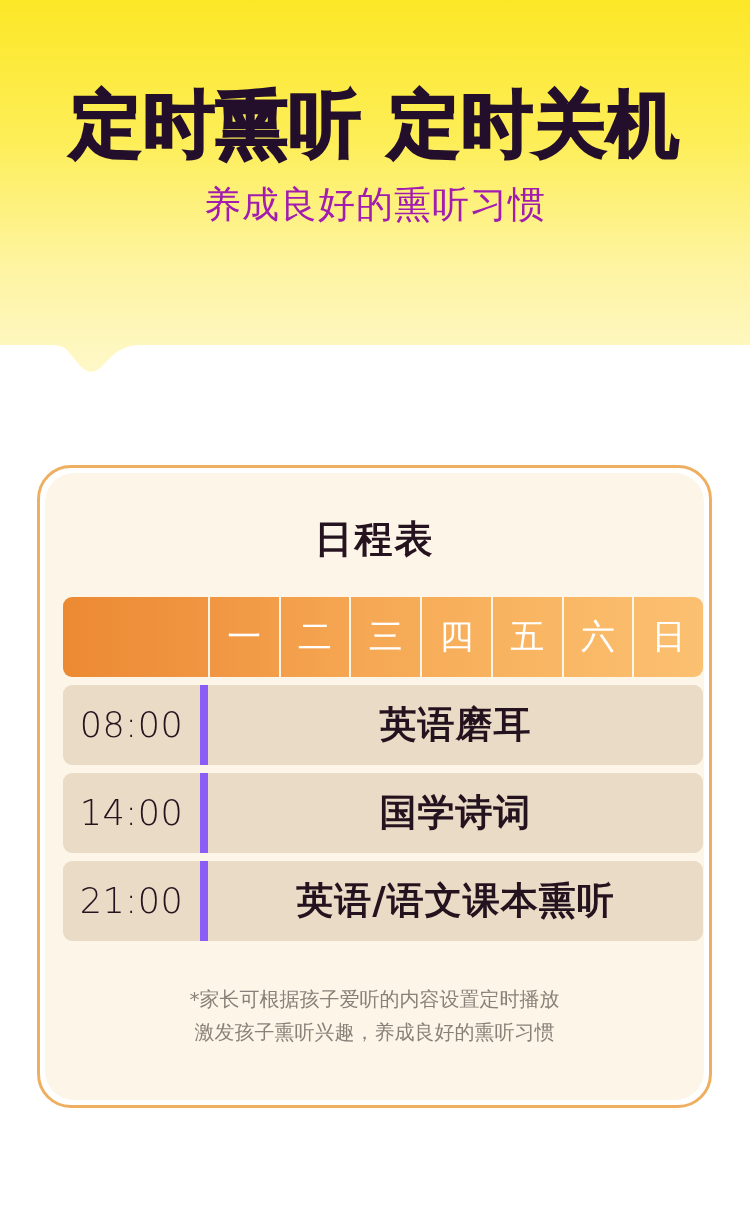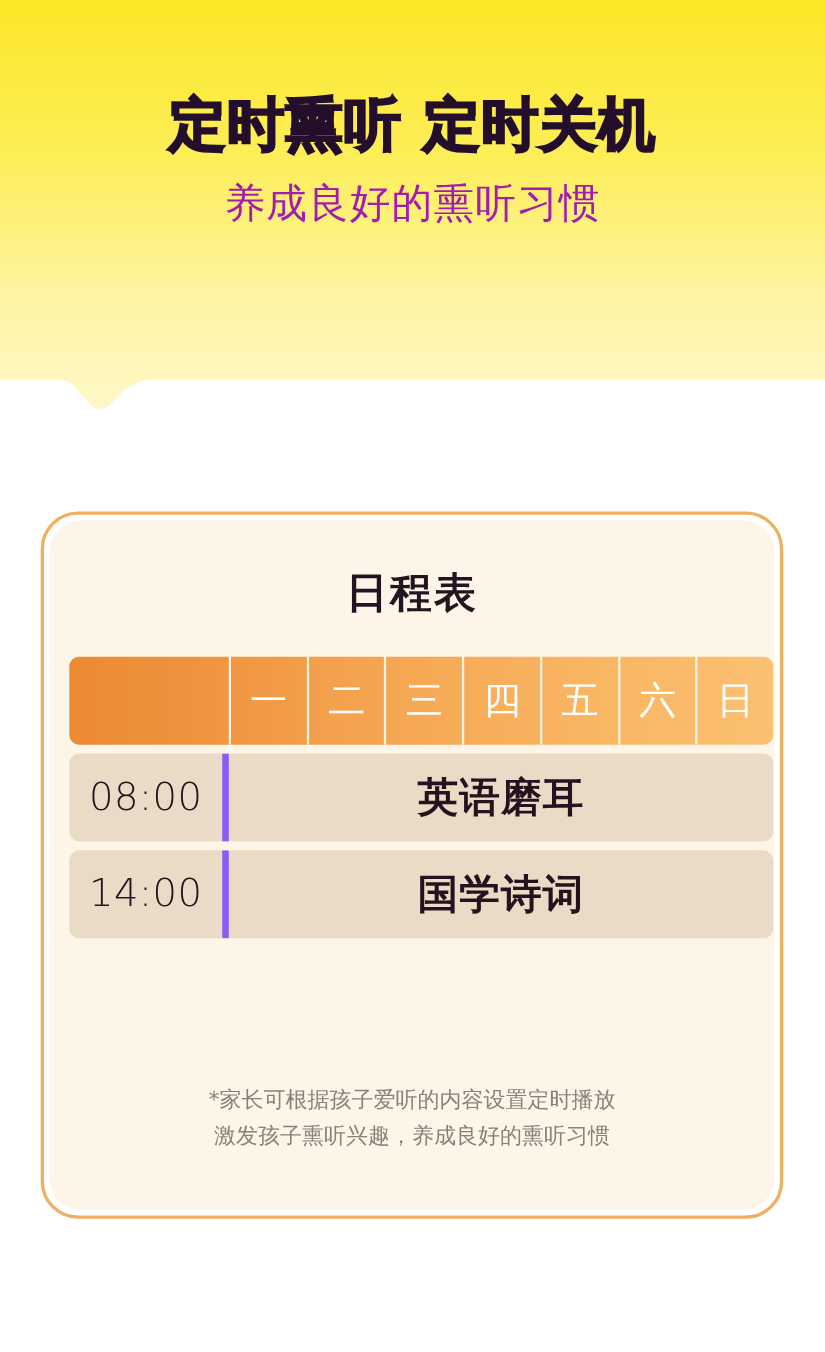"定时熏听 定时关机" .hero-title { font-size: 52px -> 72px }
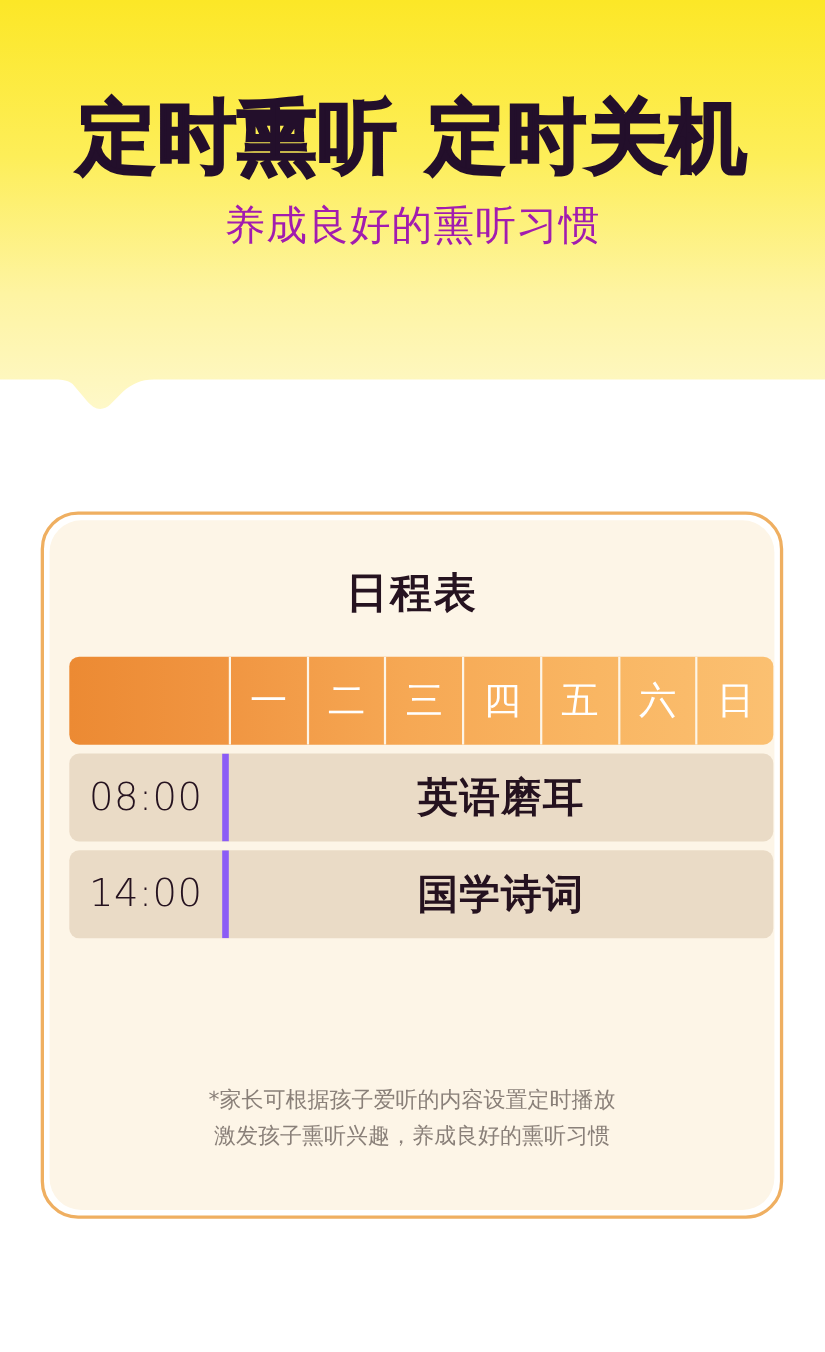"08:00" .row-time { border-right: 6px solid #8b5cf6 -> 8px solid #8b5cf6 }
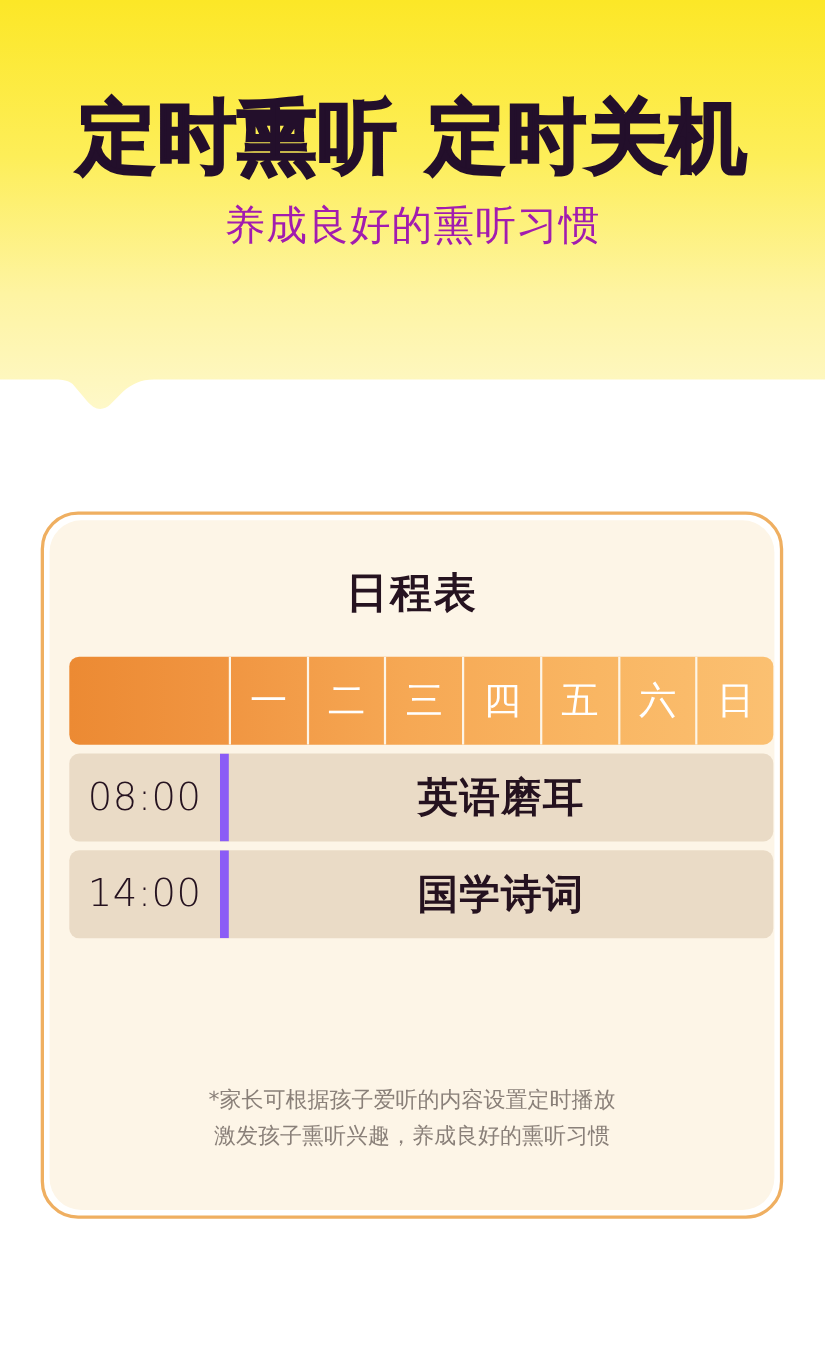"21:00" div.sched-row { html: none -> <div> <div>21:00</div> <div>英语/语文课本熏听</div> </div> }
